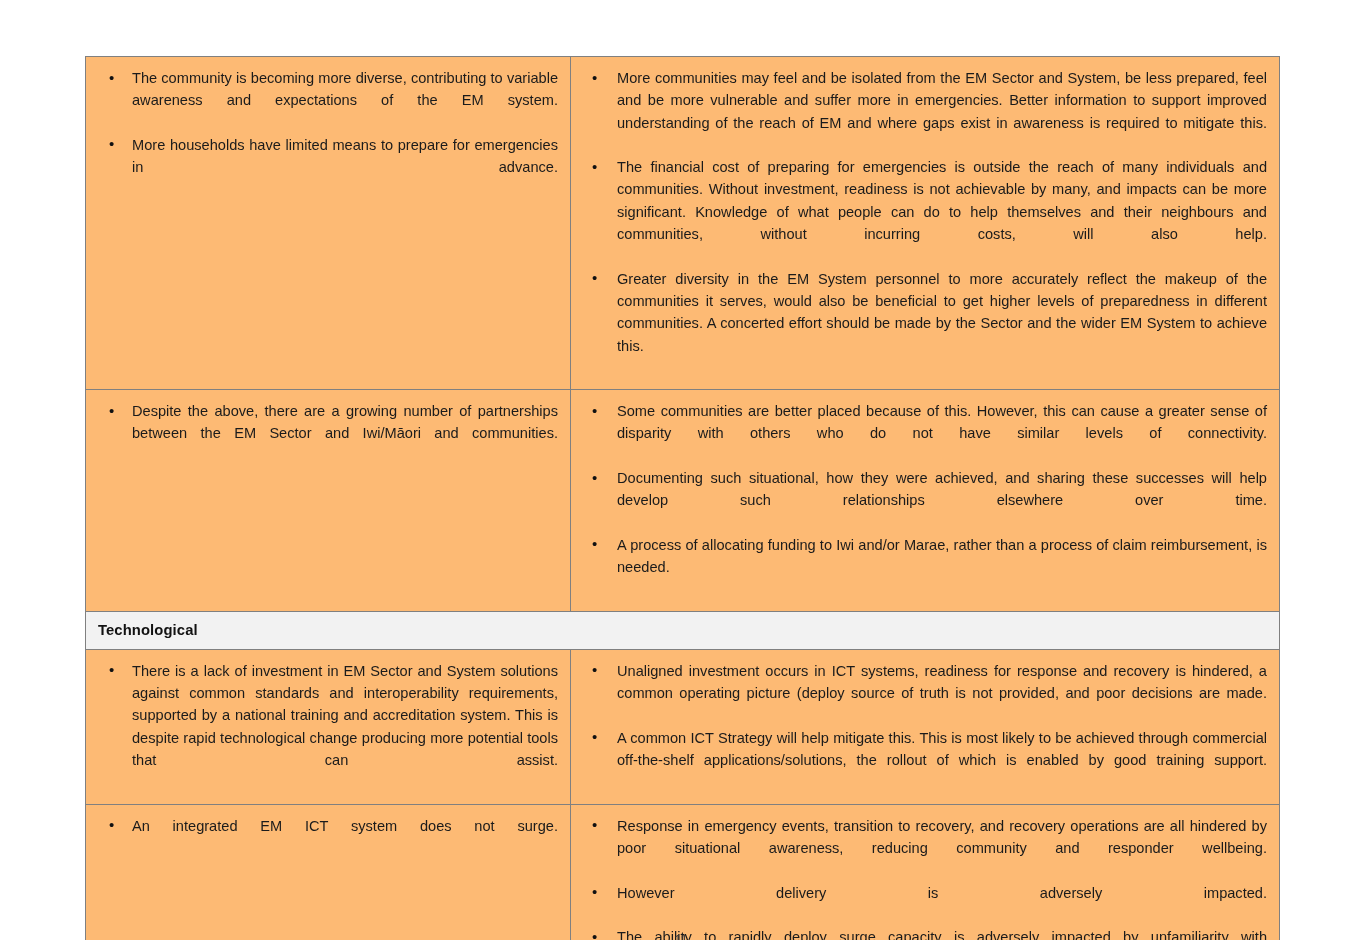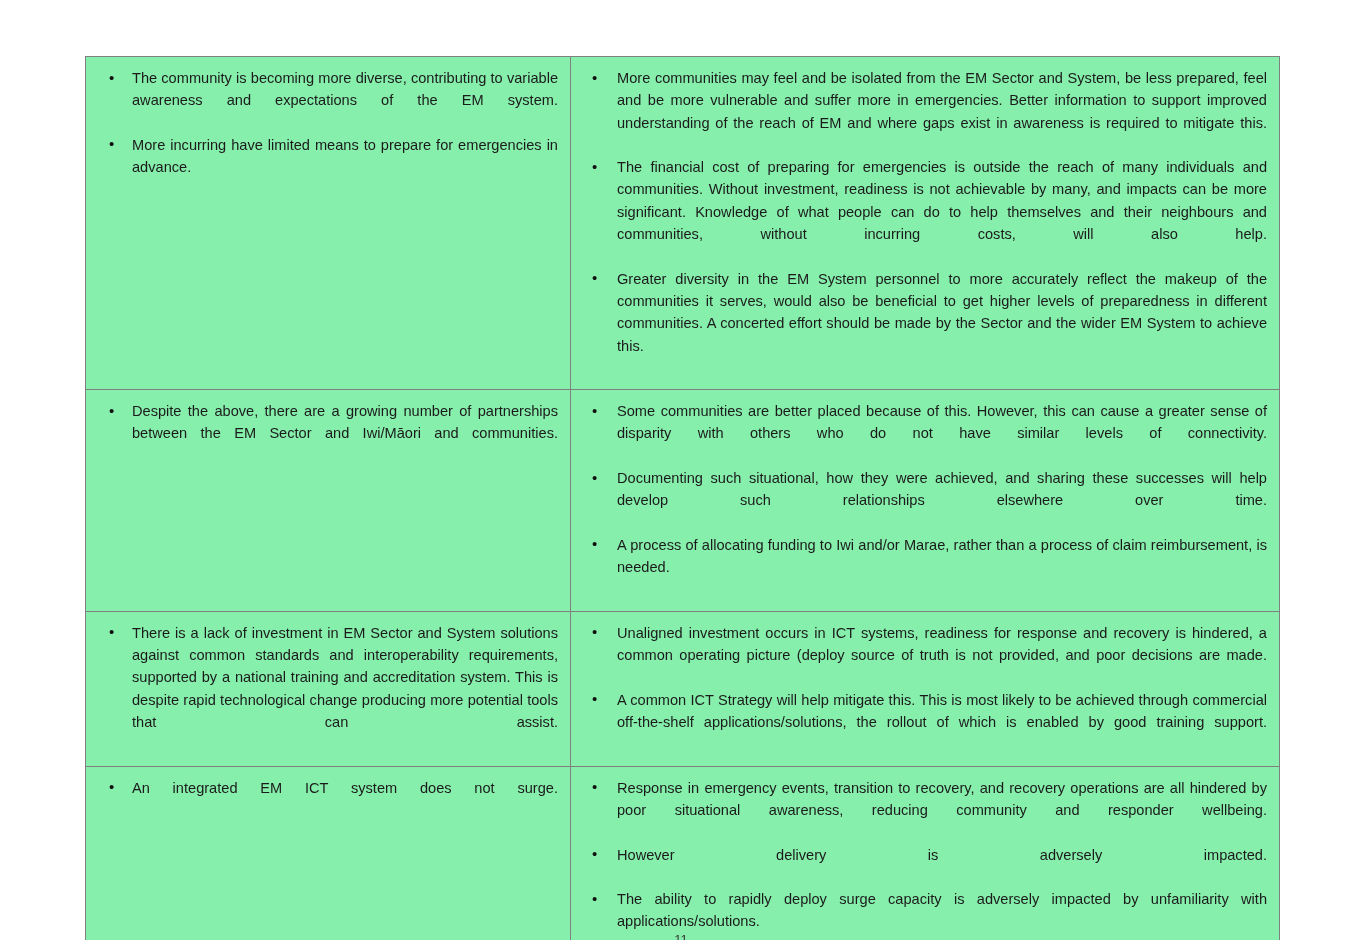"The community is becoming more" .doc-table td { background: #86efac -> #fdba74 }
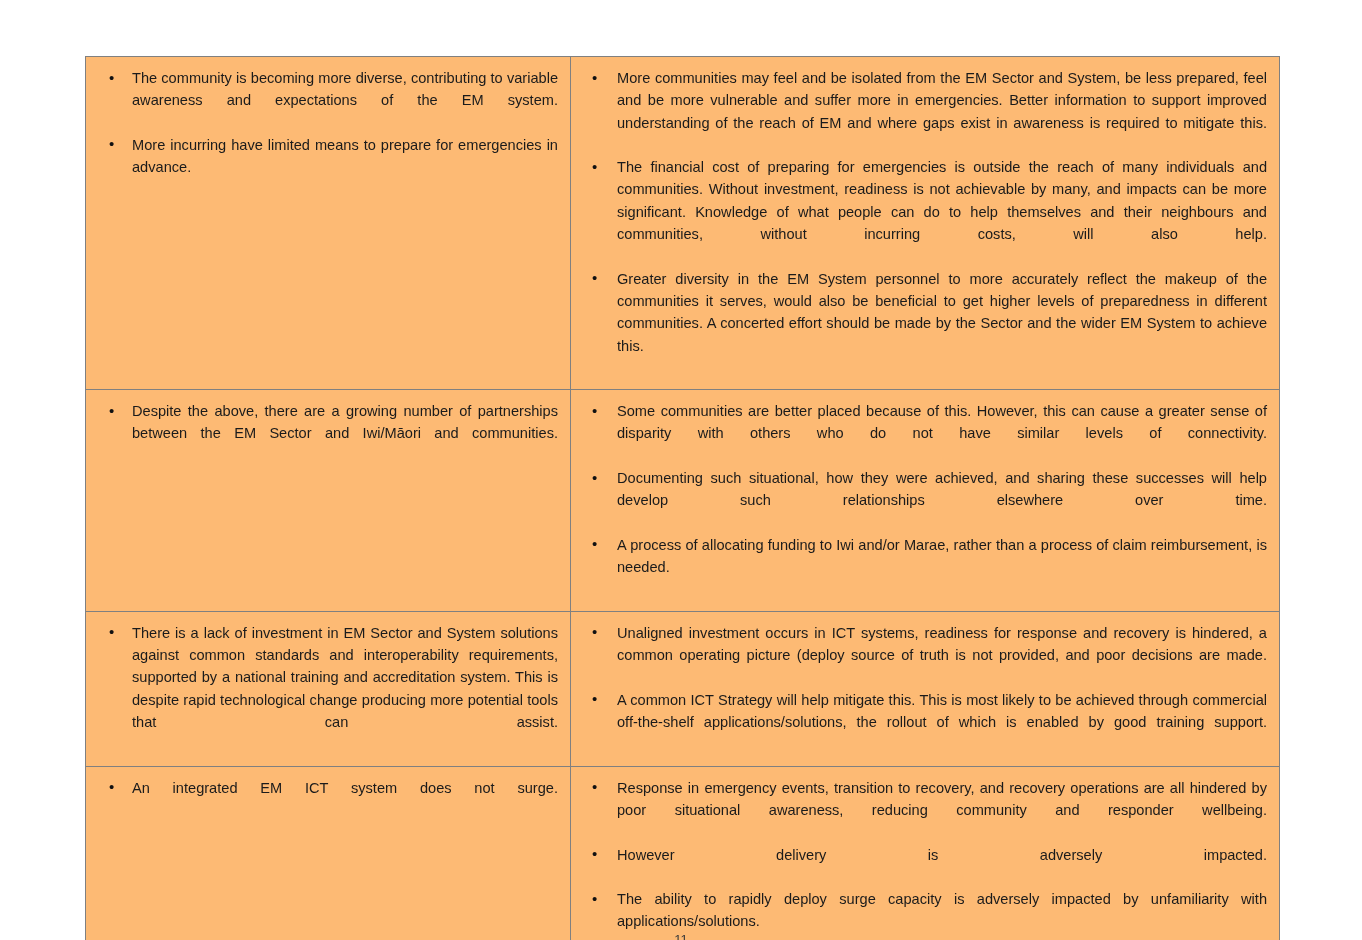"More incurring have limited means" li { text: incurring -> households }
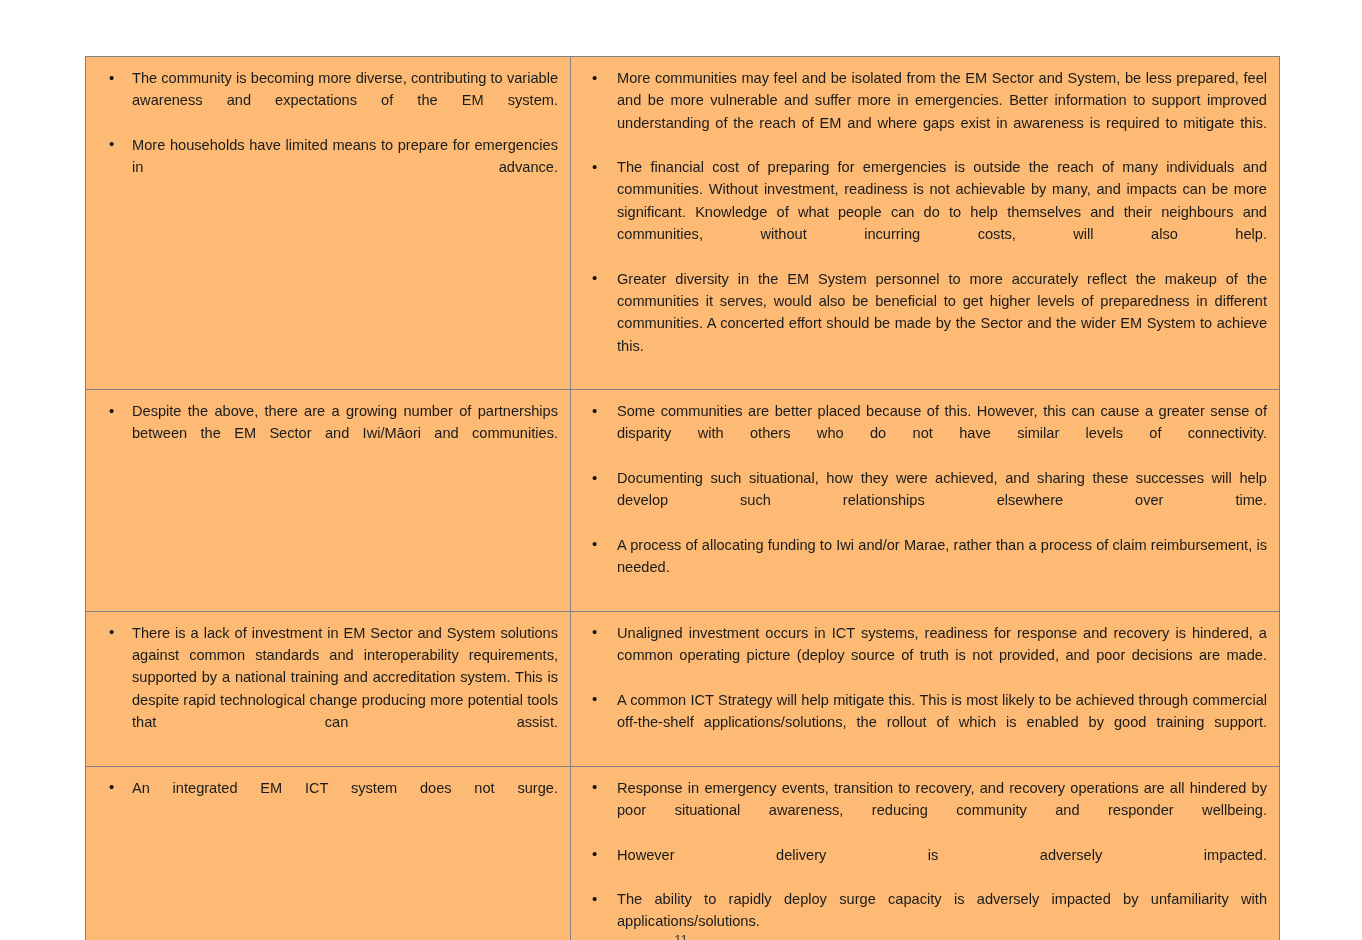"Technological" tr.section-row { html: none -> <tr> <td> <div> <span>Technological</span> </div> </td> </tr> }
